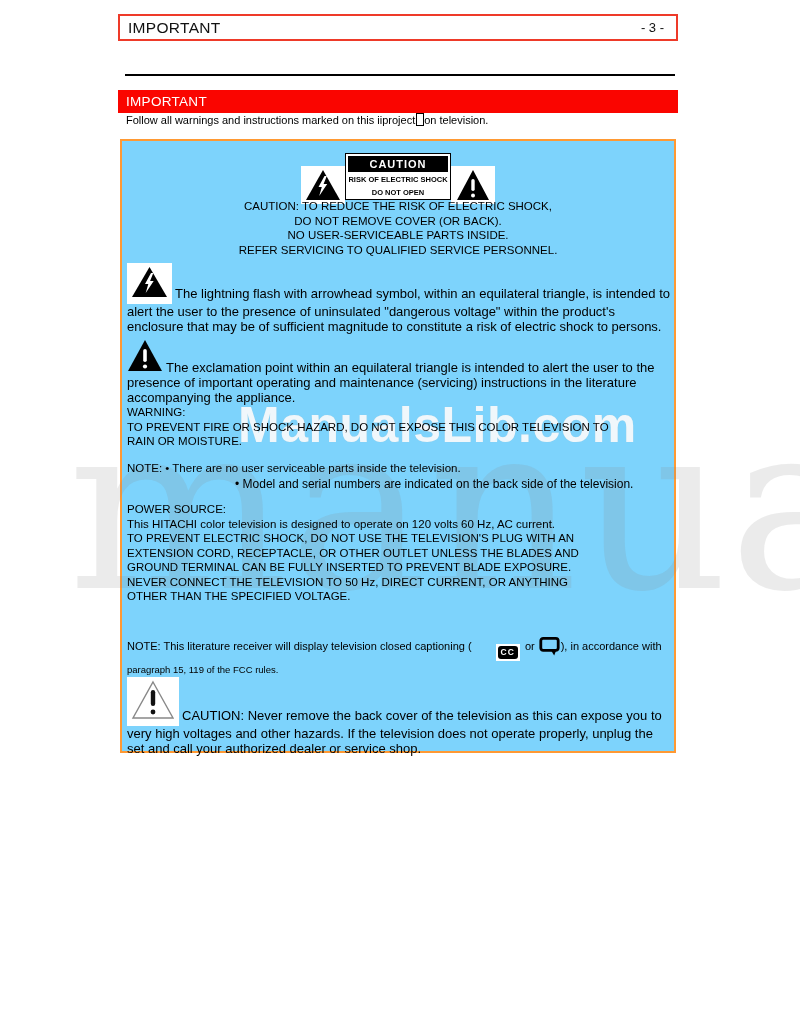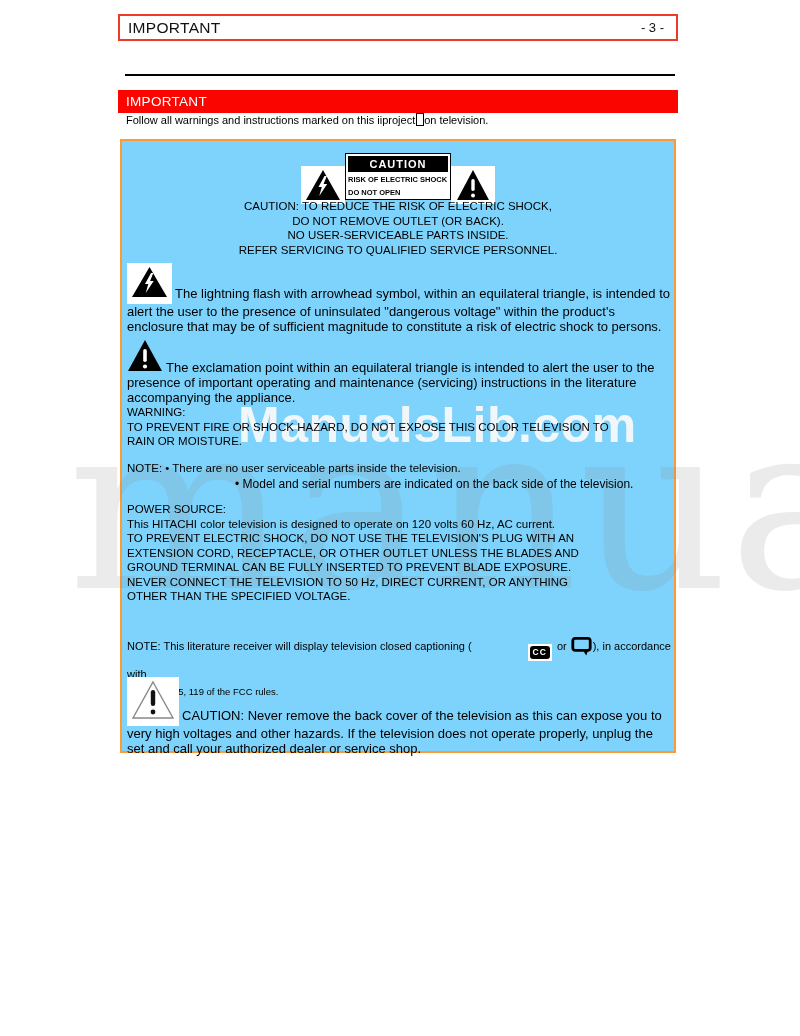"RISK OF ELECTRIC SHOCK" .caution-sub { text-align: left -> center }
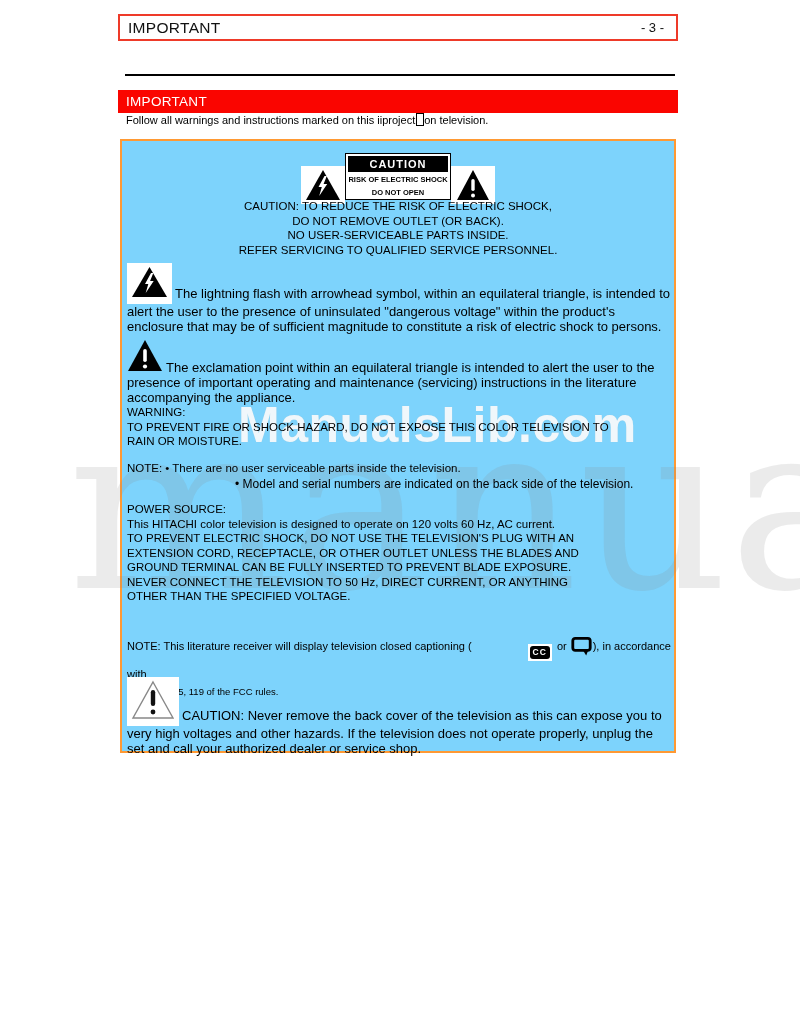"DO NOT REMOVE OUTLET (OR" div { text: OUTLET -> COVER }
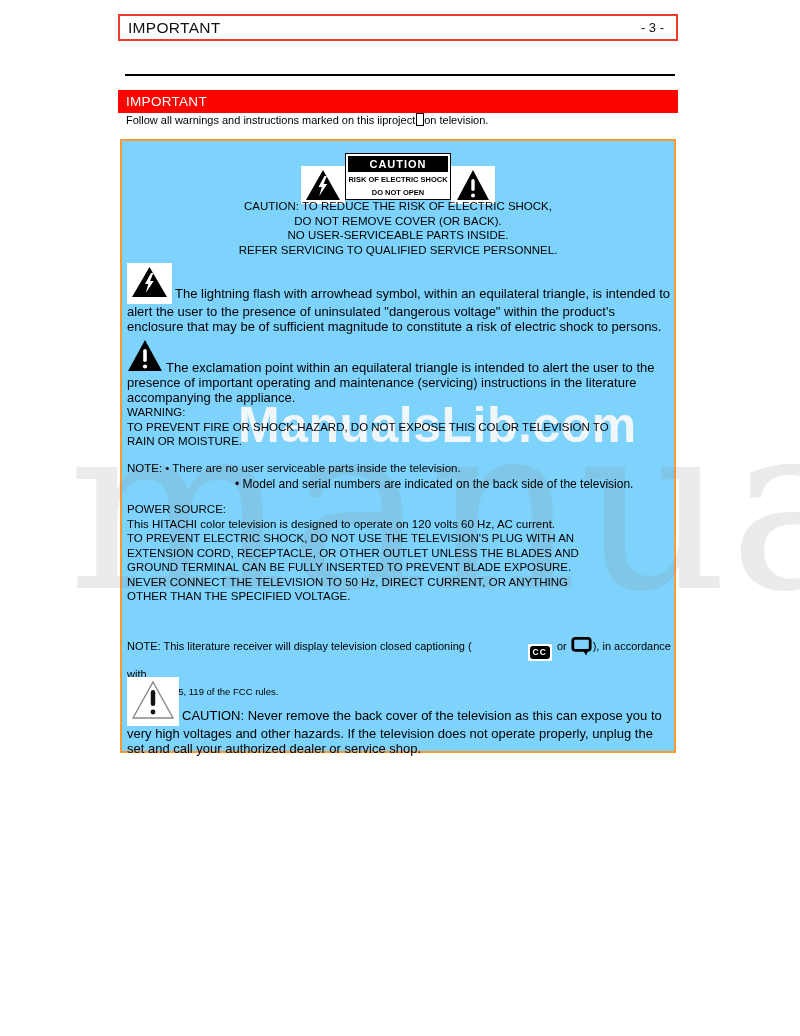"CC" .cc-chip { margin-left: 56px -> 24px }
